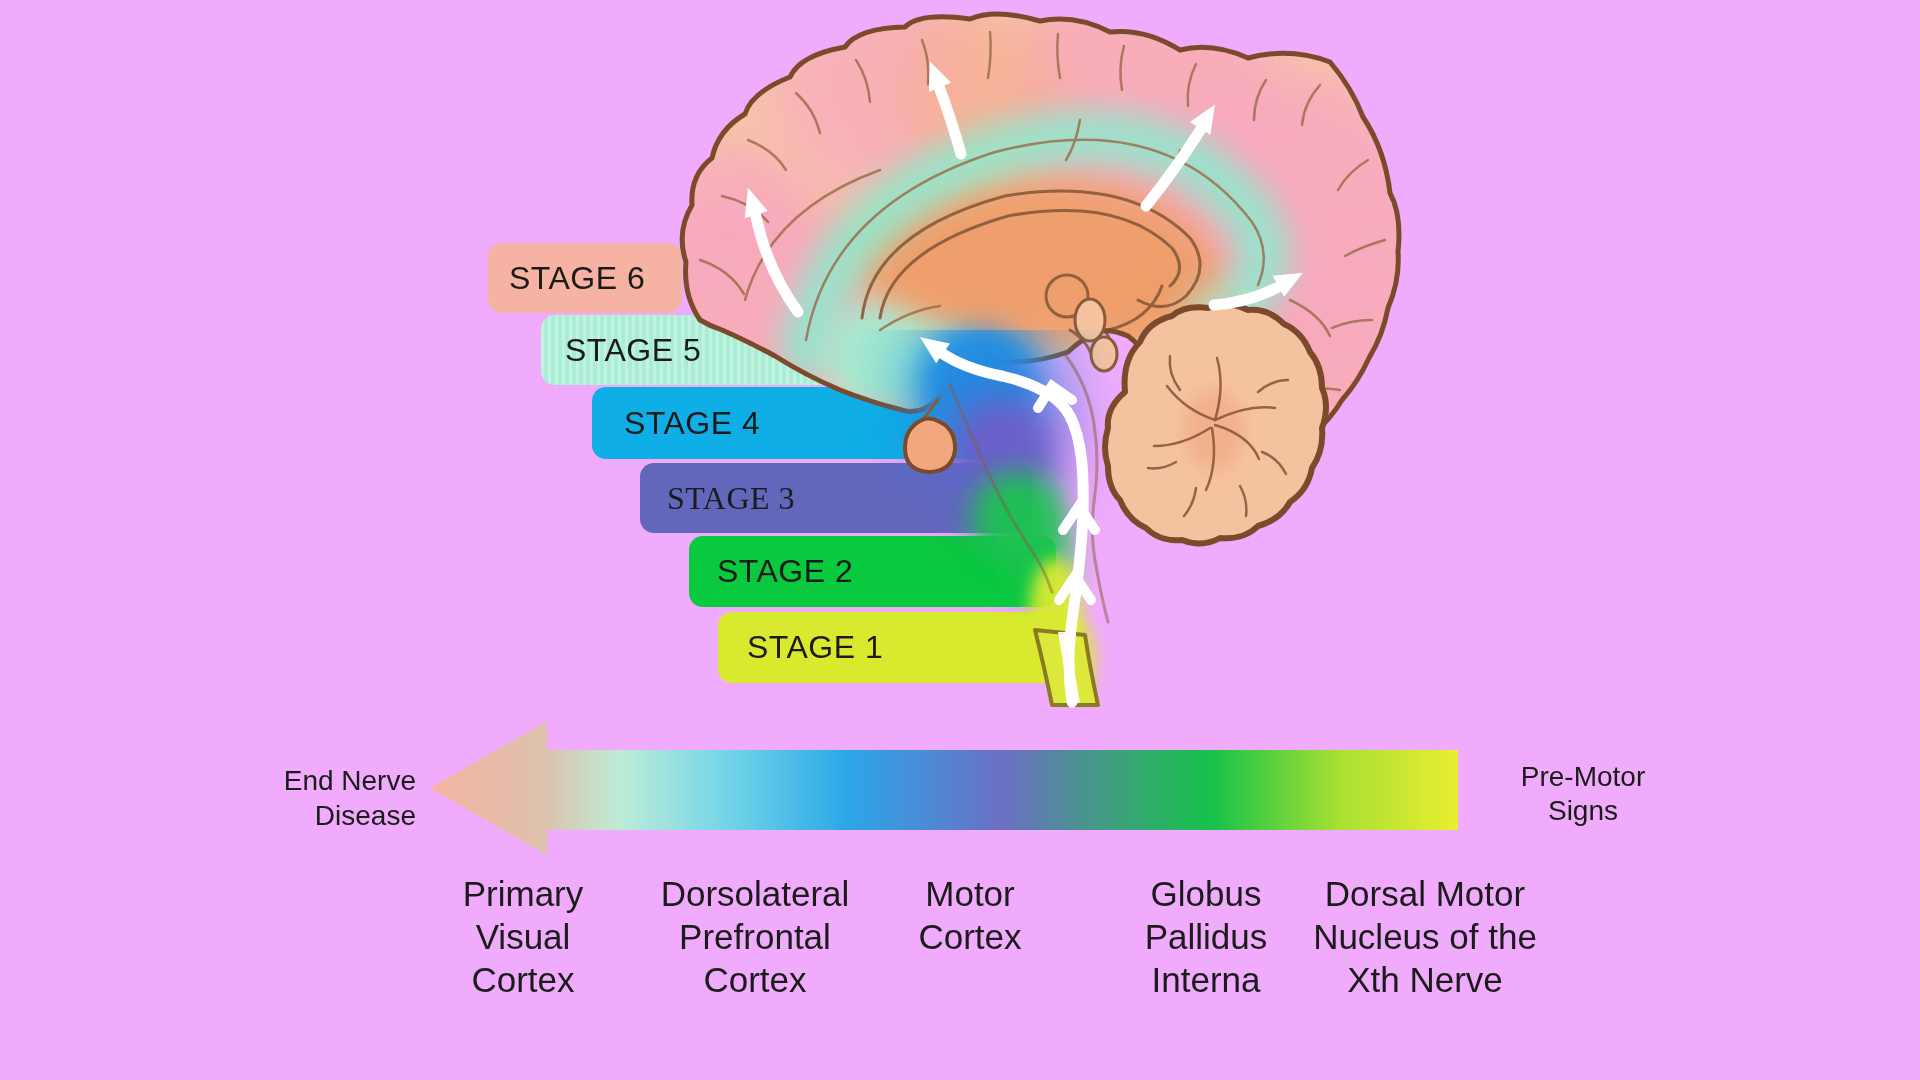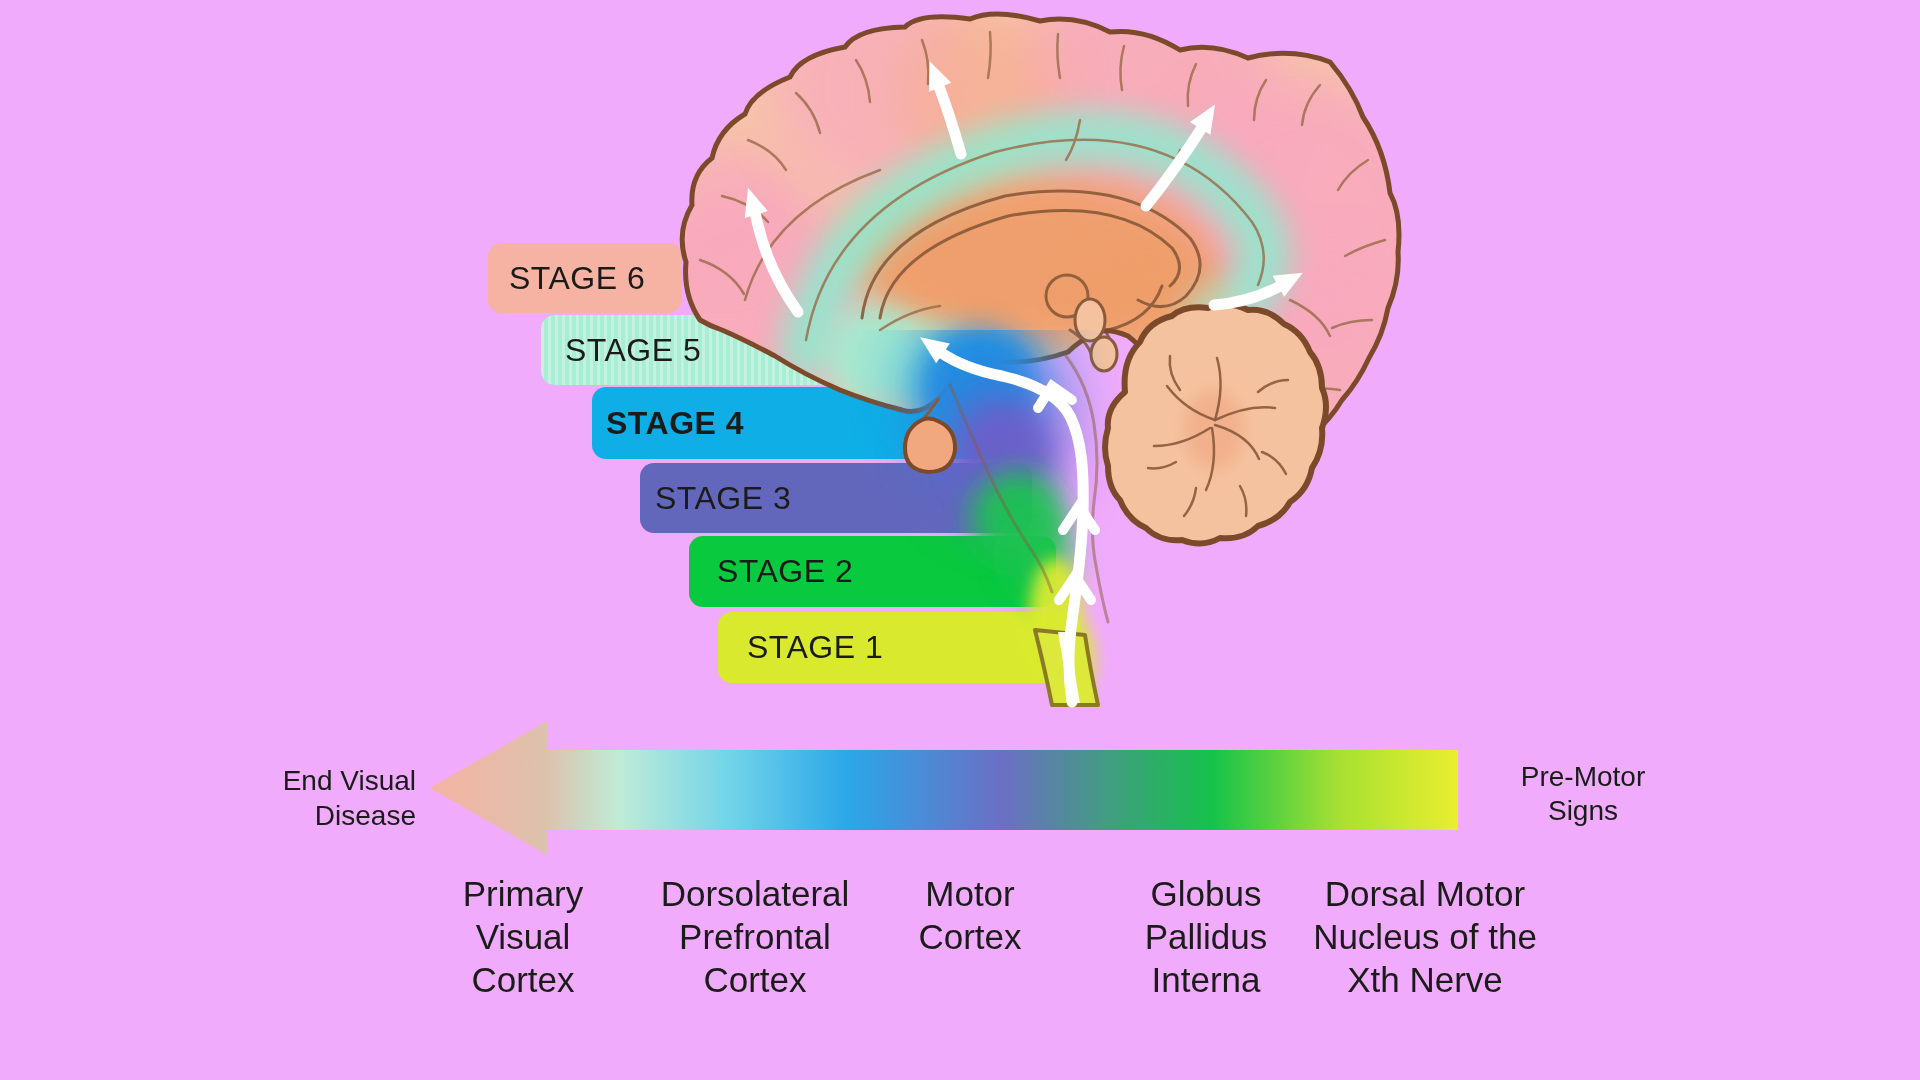"STAGE 4" .bar-s4 .bar-label { font-weight: bold -> none; padding-left: 14px -> 32px }
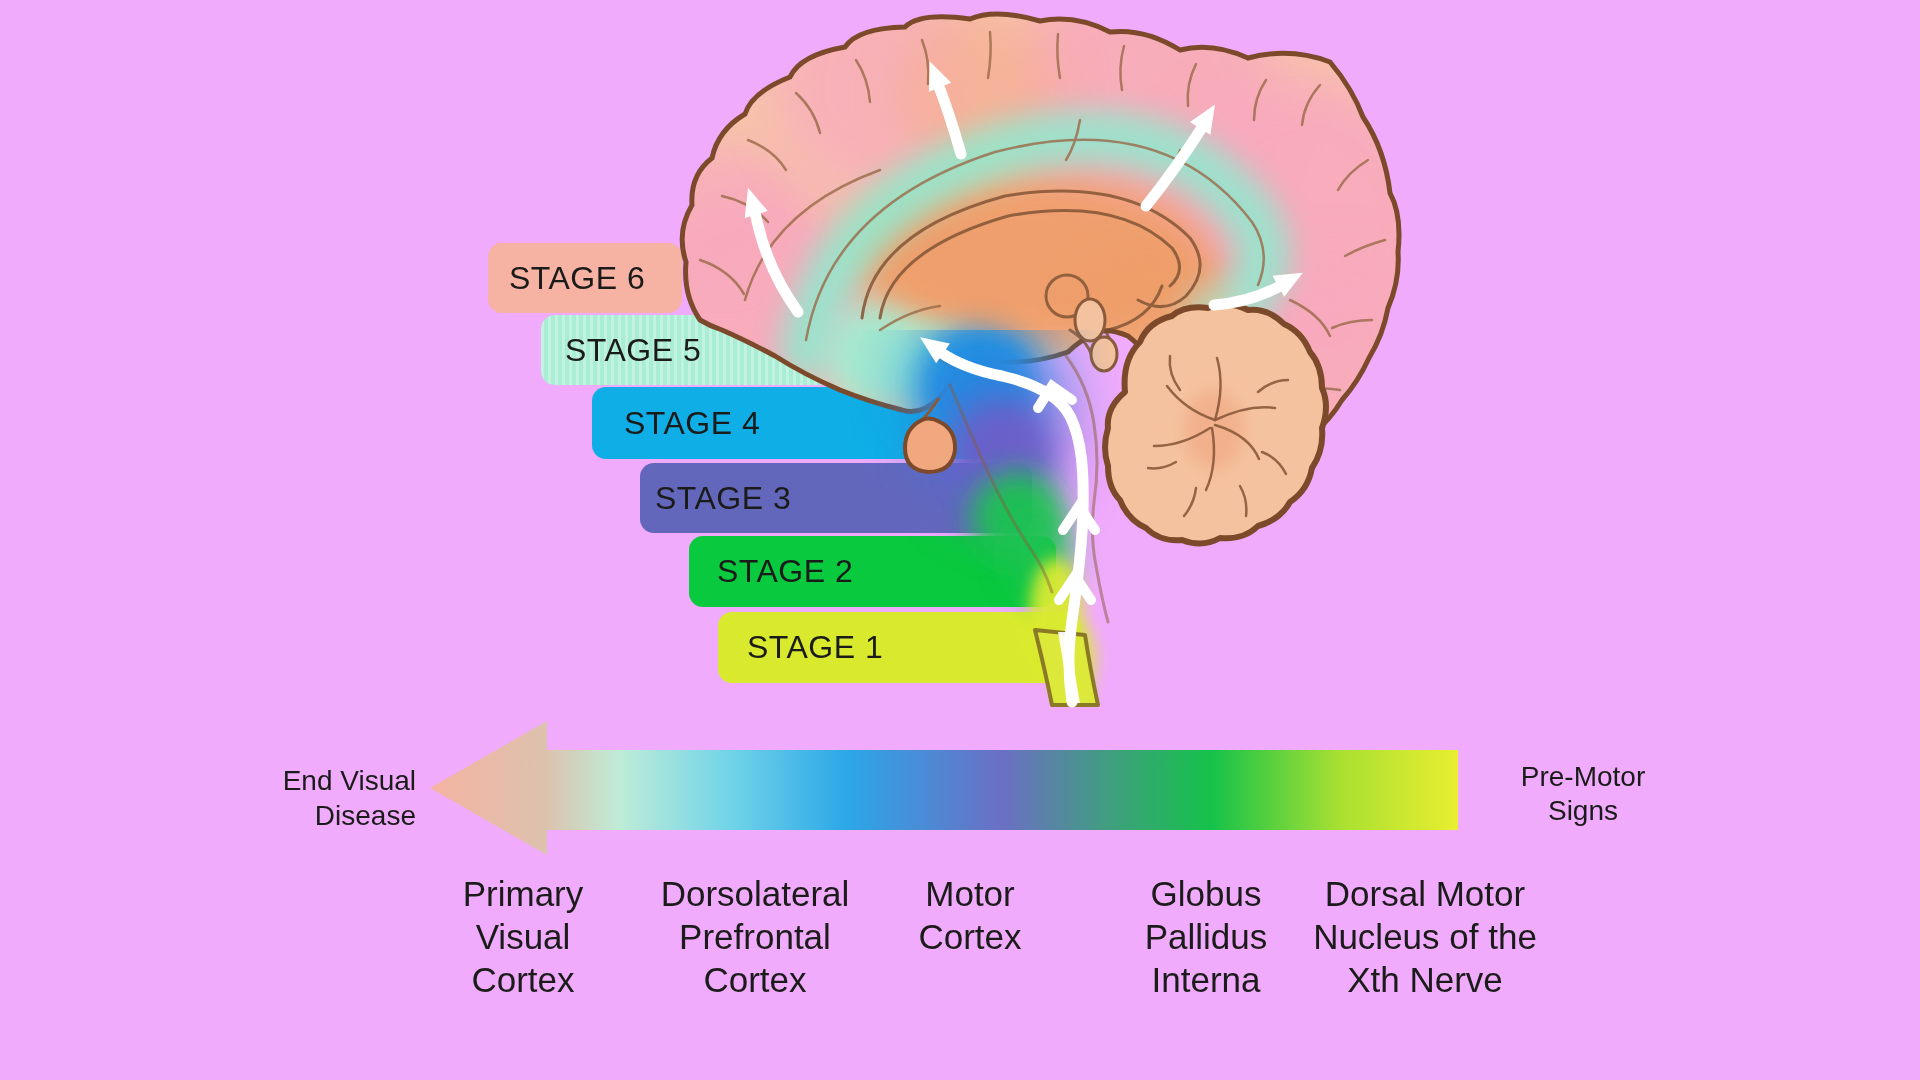"STAGE 3" .bar-s3 .bar-label { font-family: none -> Liberation Serif, serif; padding-left: 15px -> 27px }
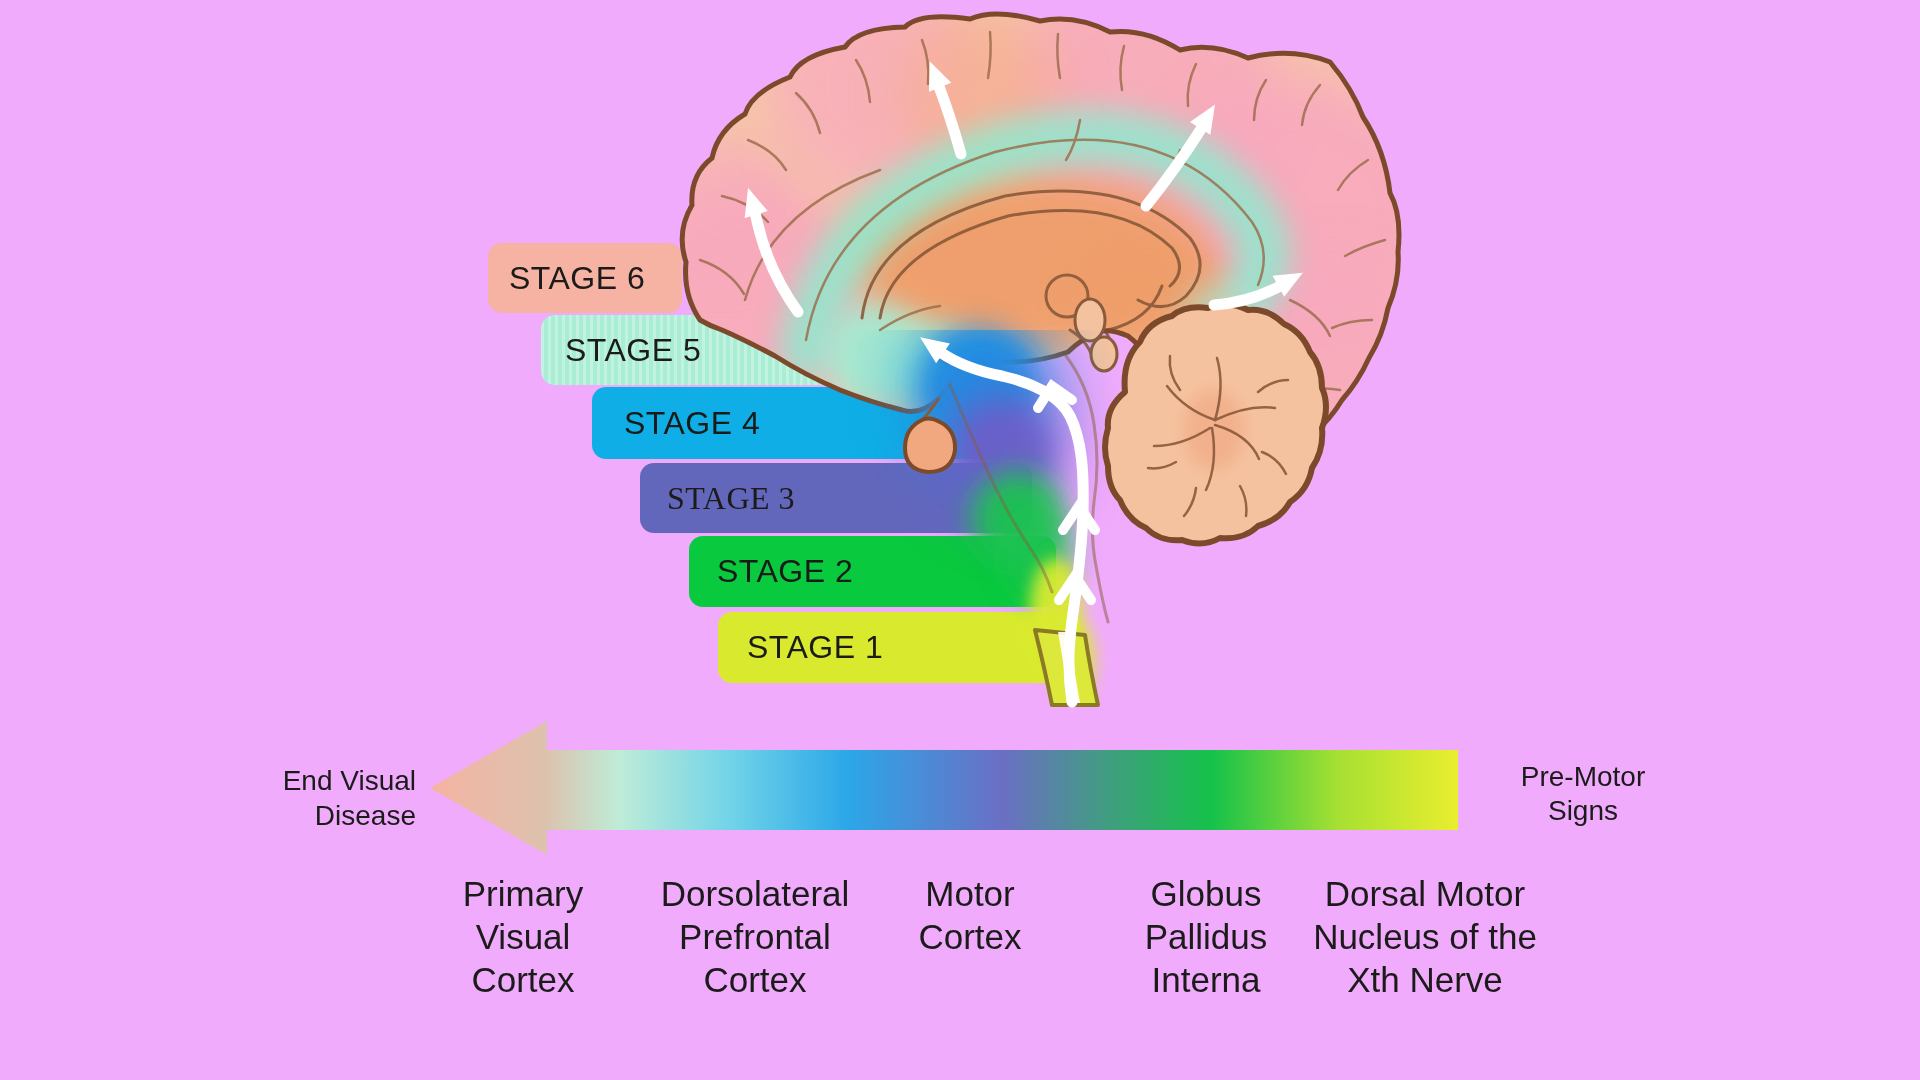"End Visual" span { text: Visual -> Nerve }
